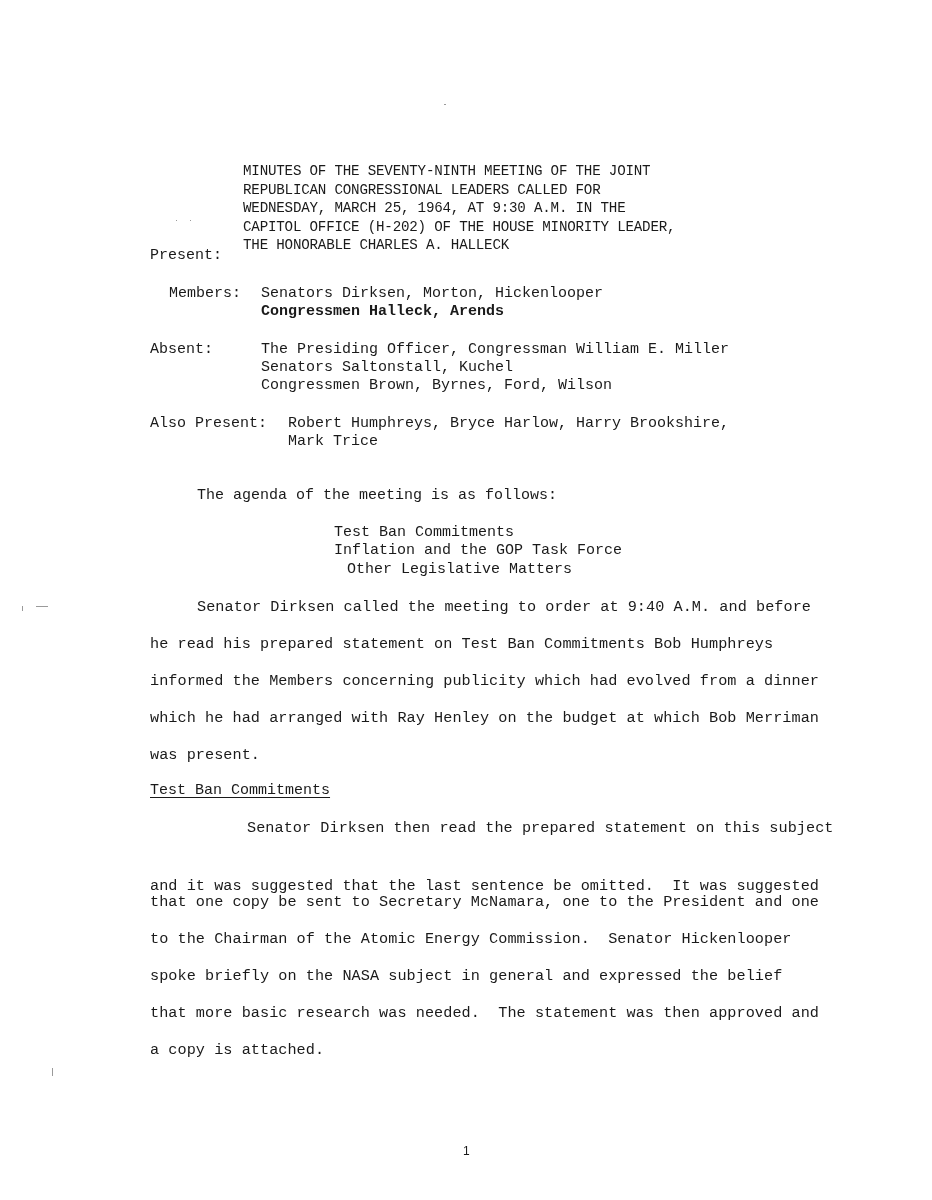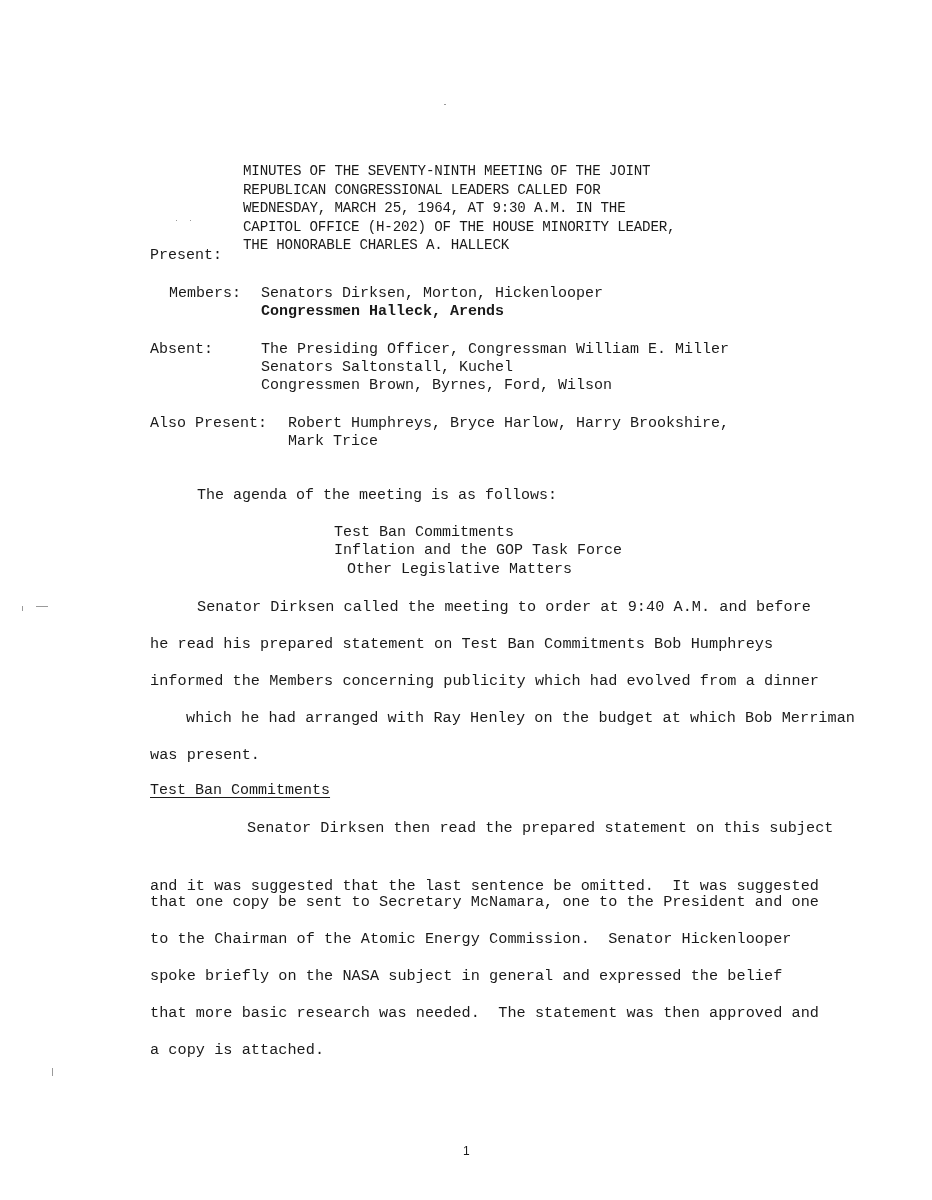"which he had arranged with" div.abs { margin-left: 36px -> none }
